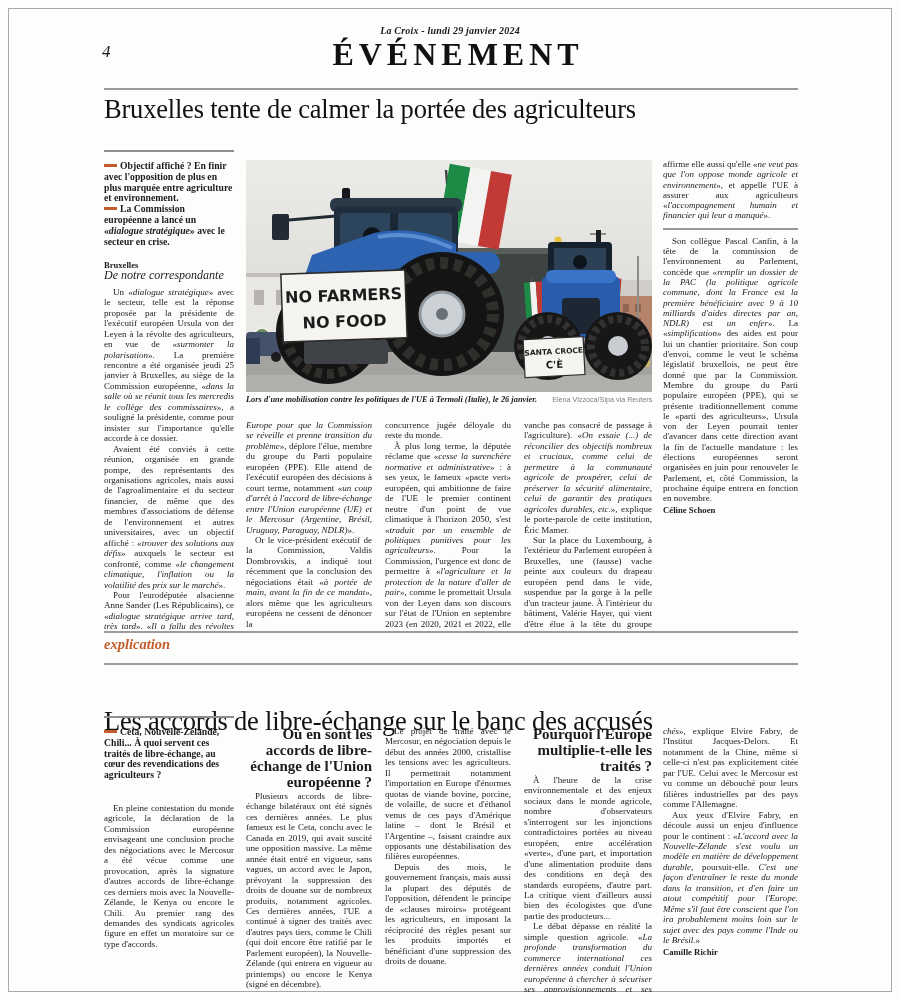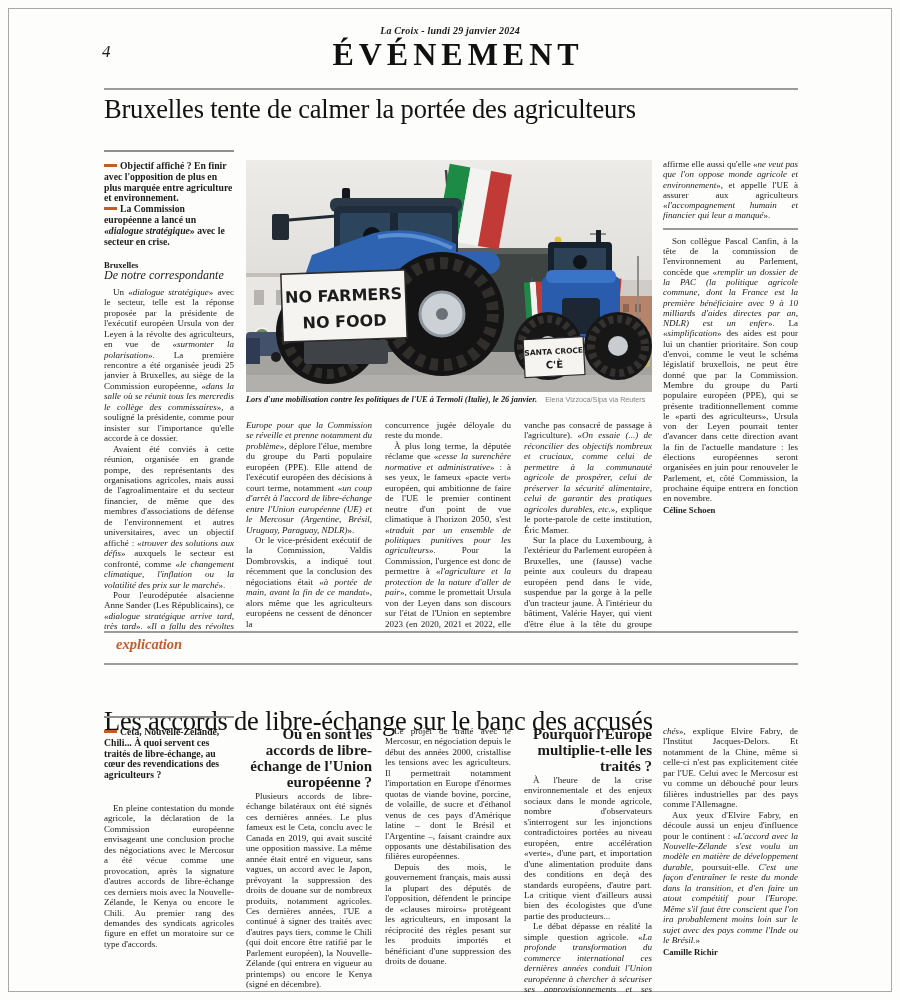"Elena Vizzoca/Sipa via Reuters" .credit { margin-left: 8px -> 15px }
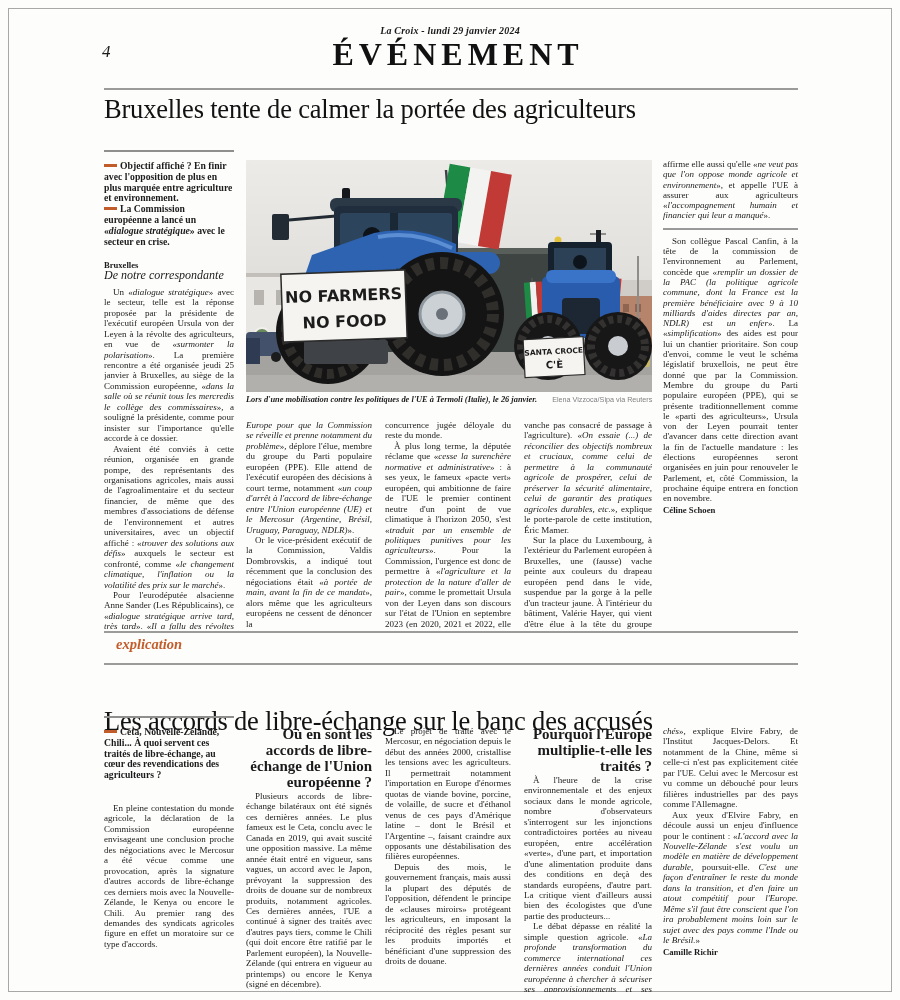"Europe pour que la Commission" i { text: notamment -> transition }
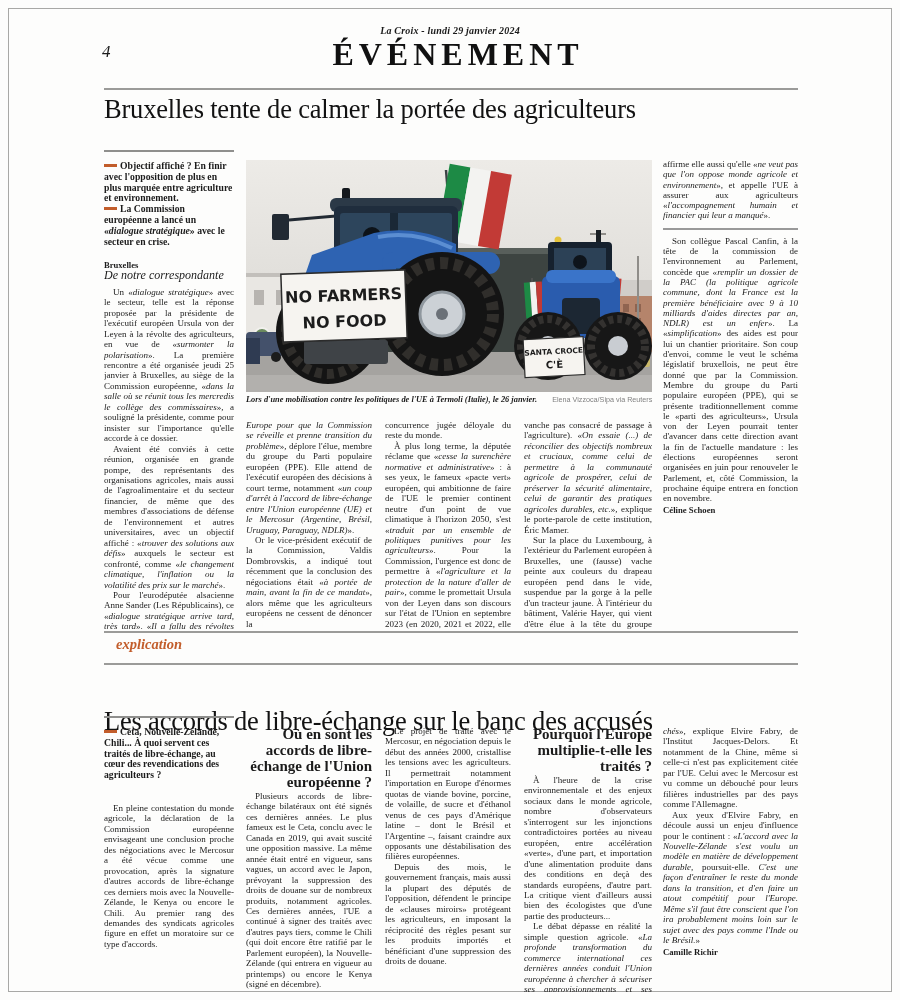"explication" .kicker { margin-left: 12px -> none }
